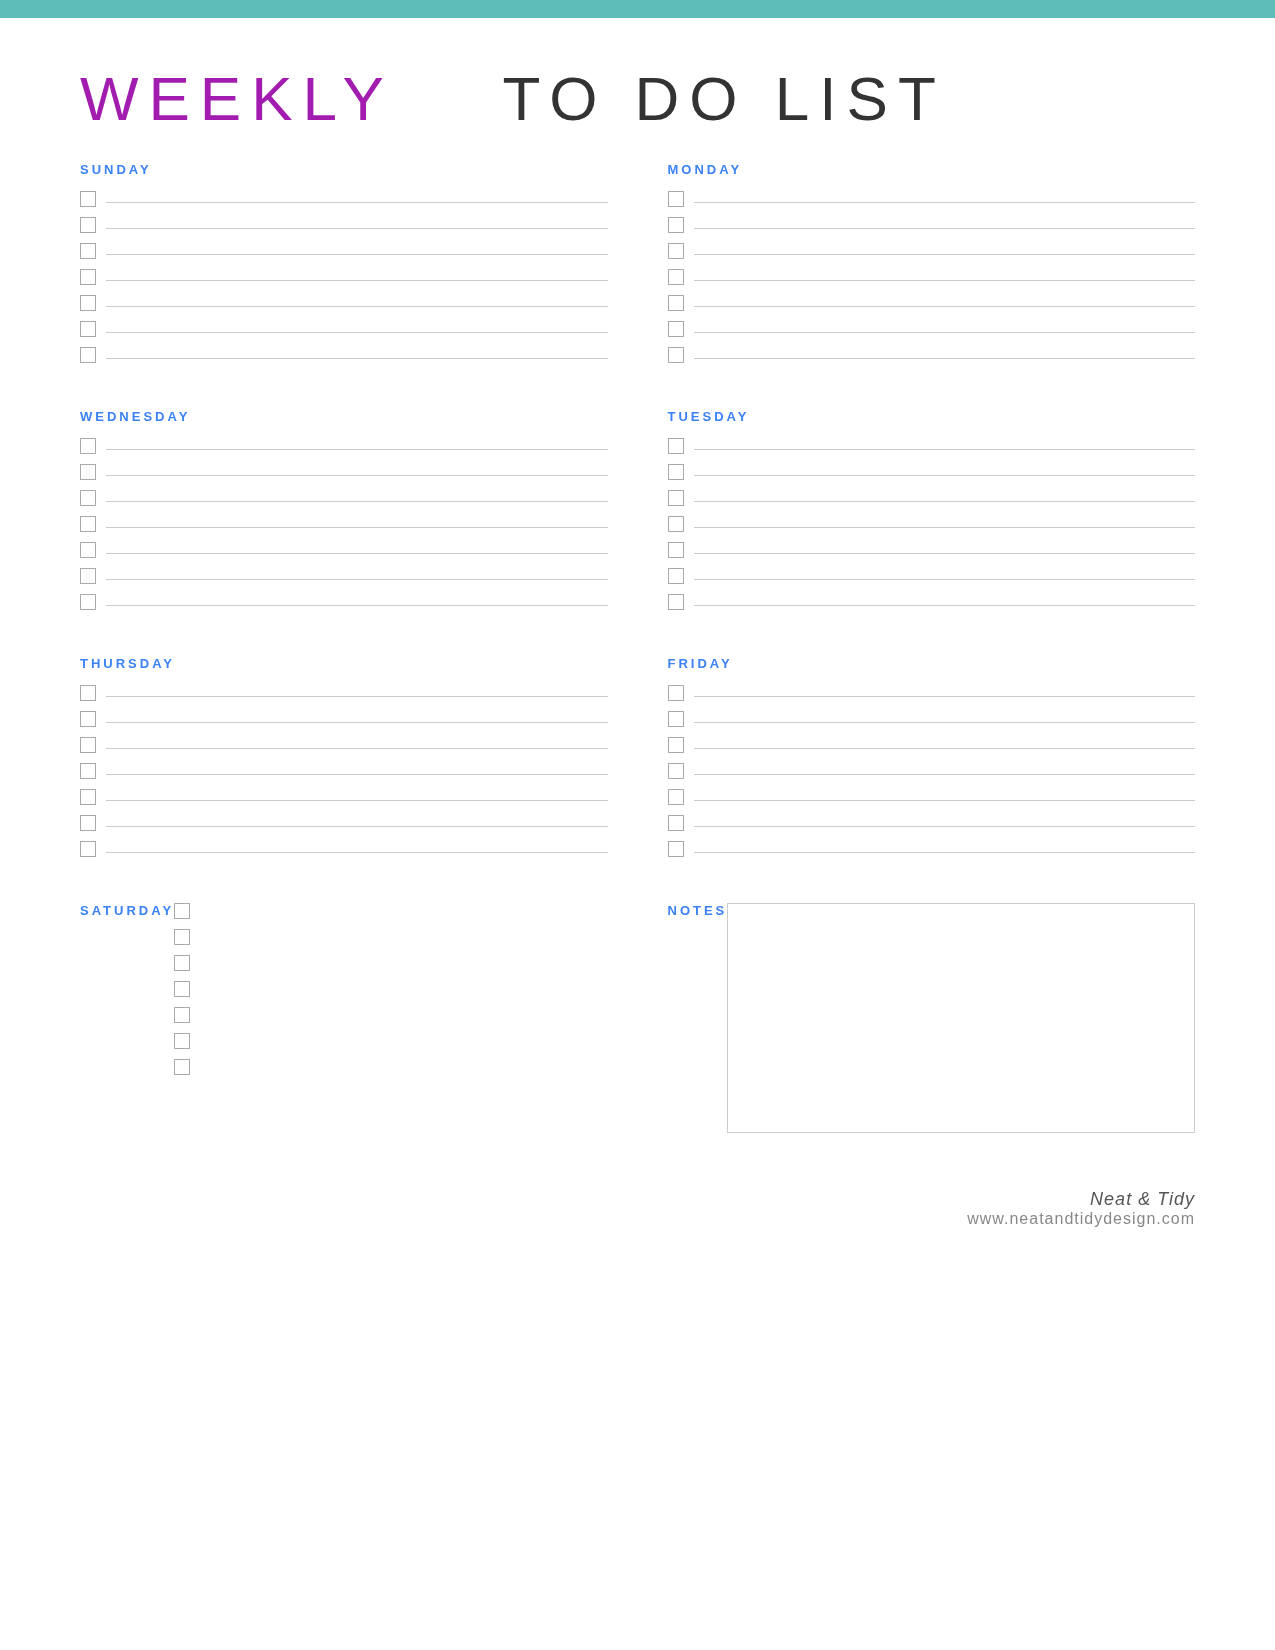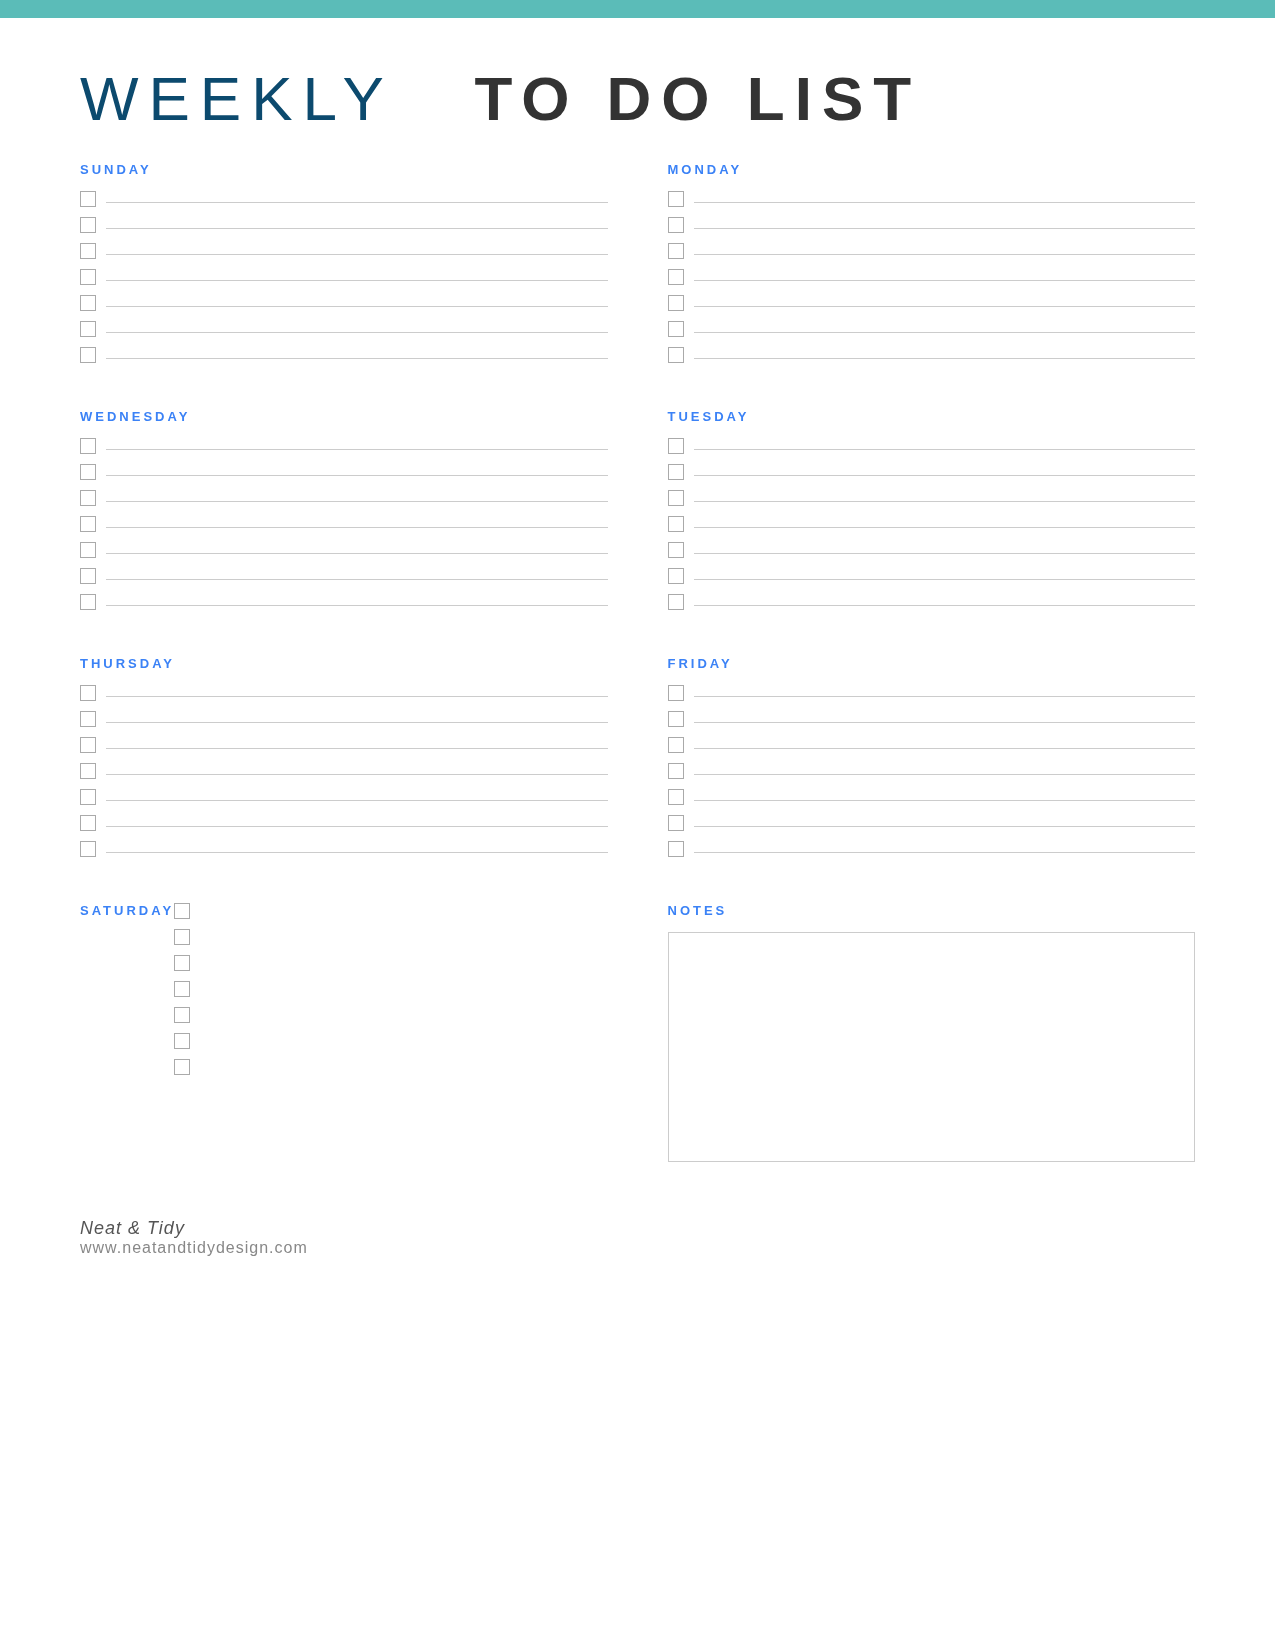"WEEKLY" .title-area h1 .weekly { color: #0c4a6e -> #a21caf }
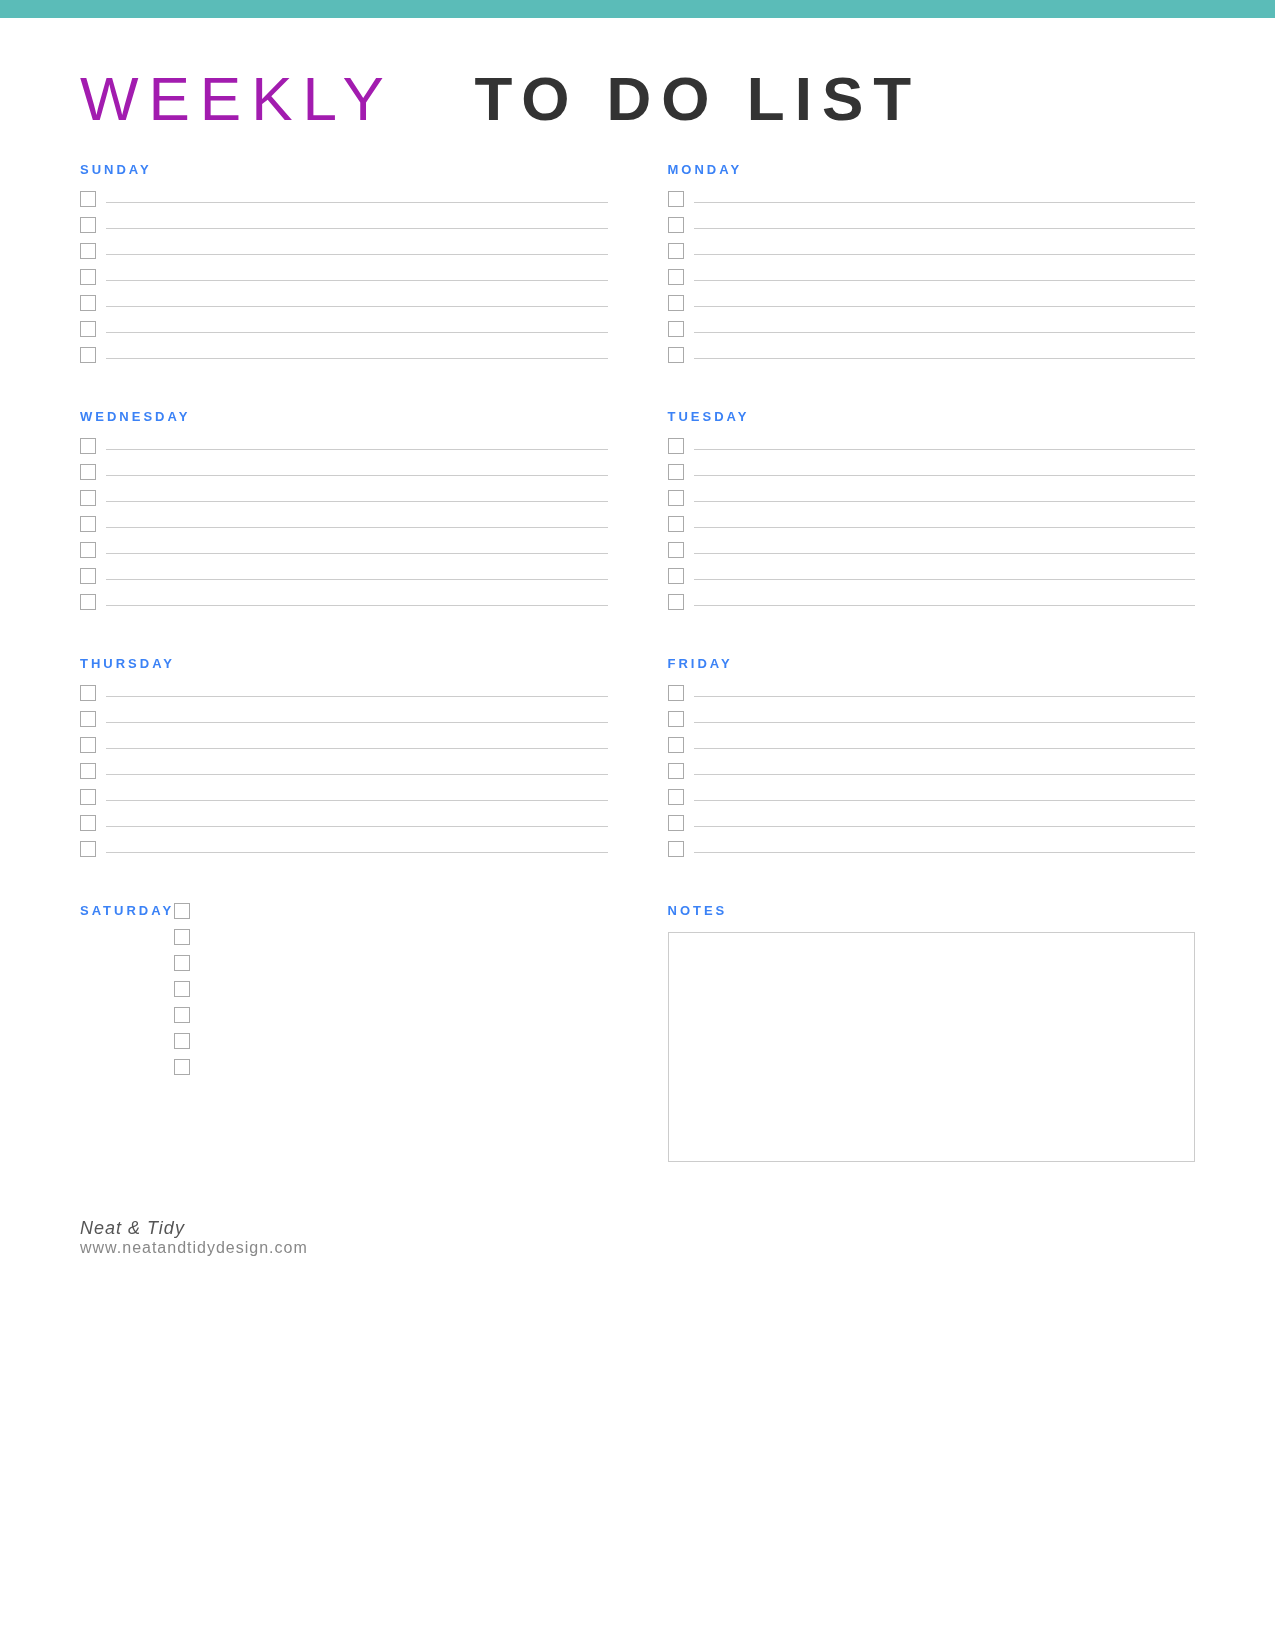"TO DO LIST" .title-area h1 .todo { font-weight: 700 -> 400; margin-left: none -> 28px }
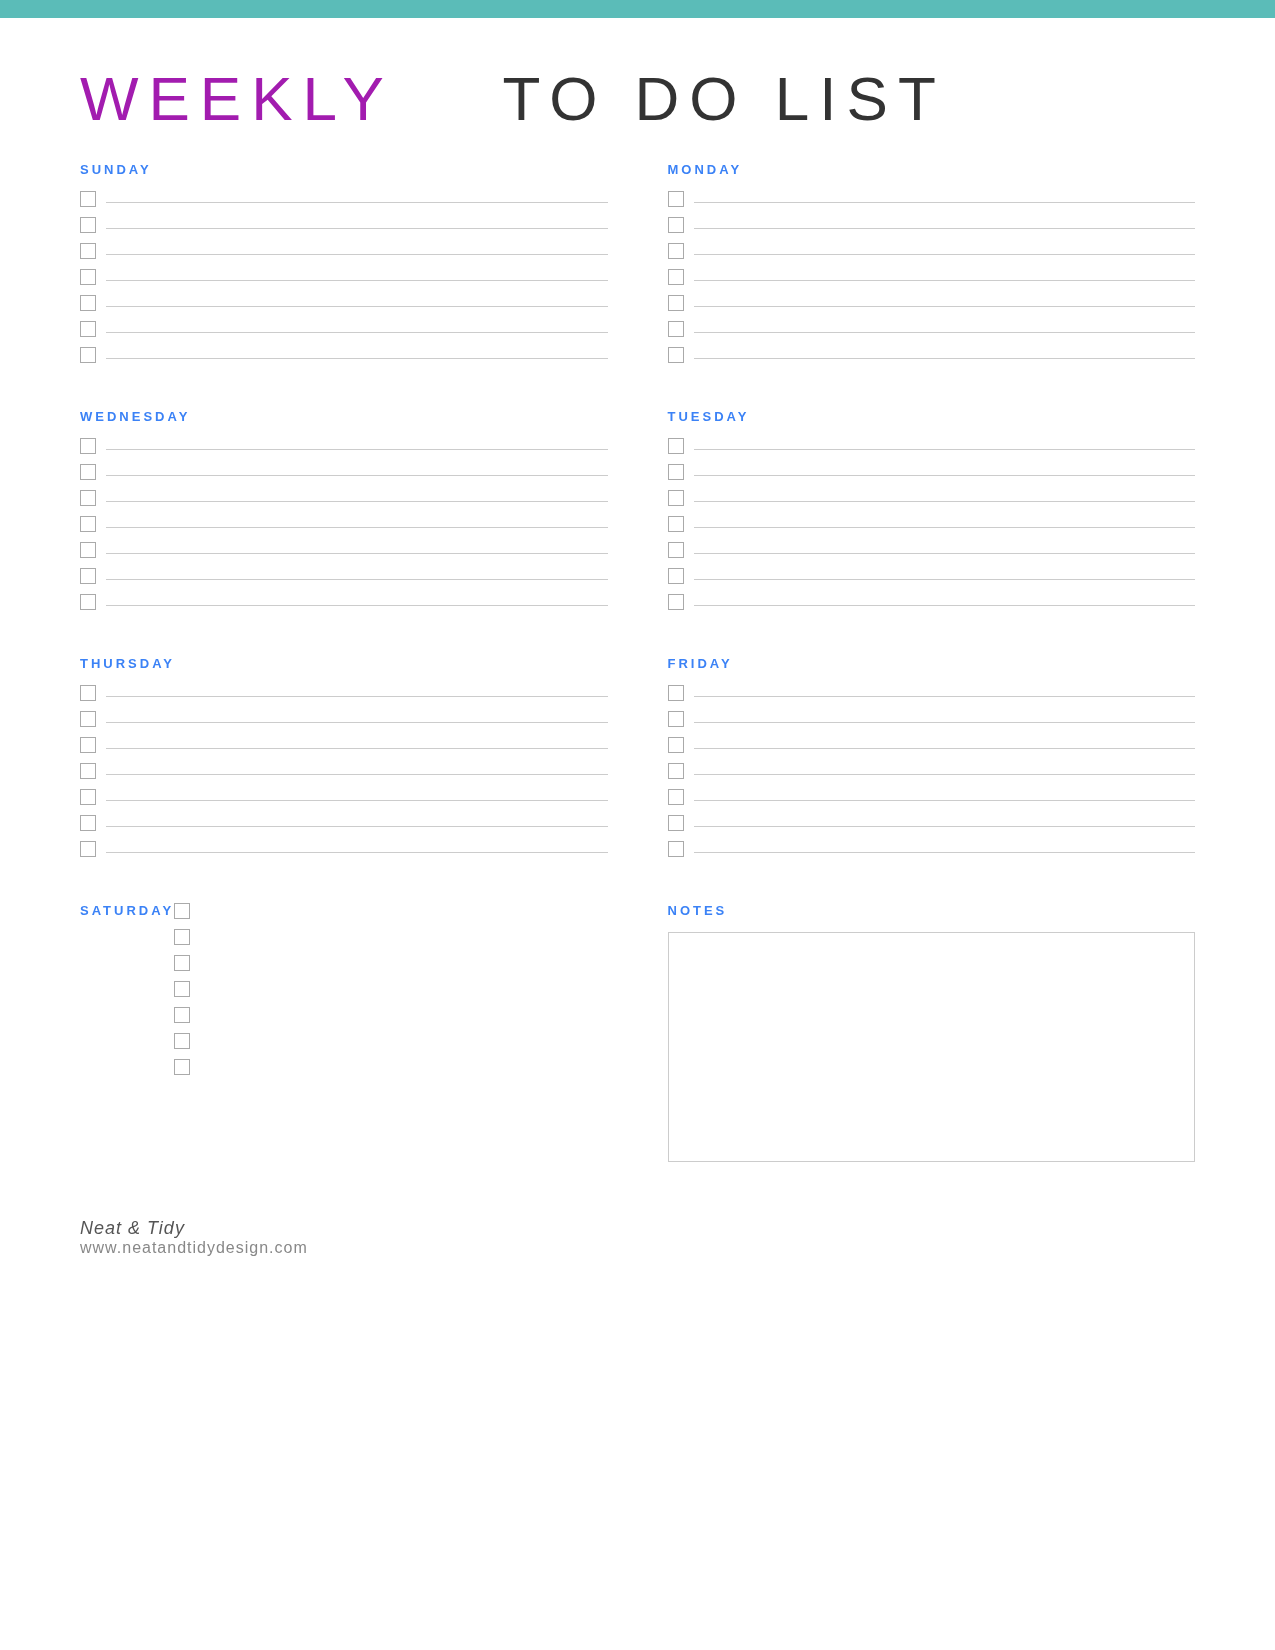"NOTES" .notes-section { flex-direction: column -> row }
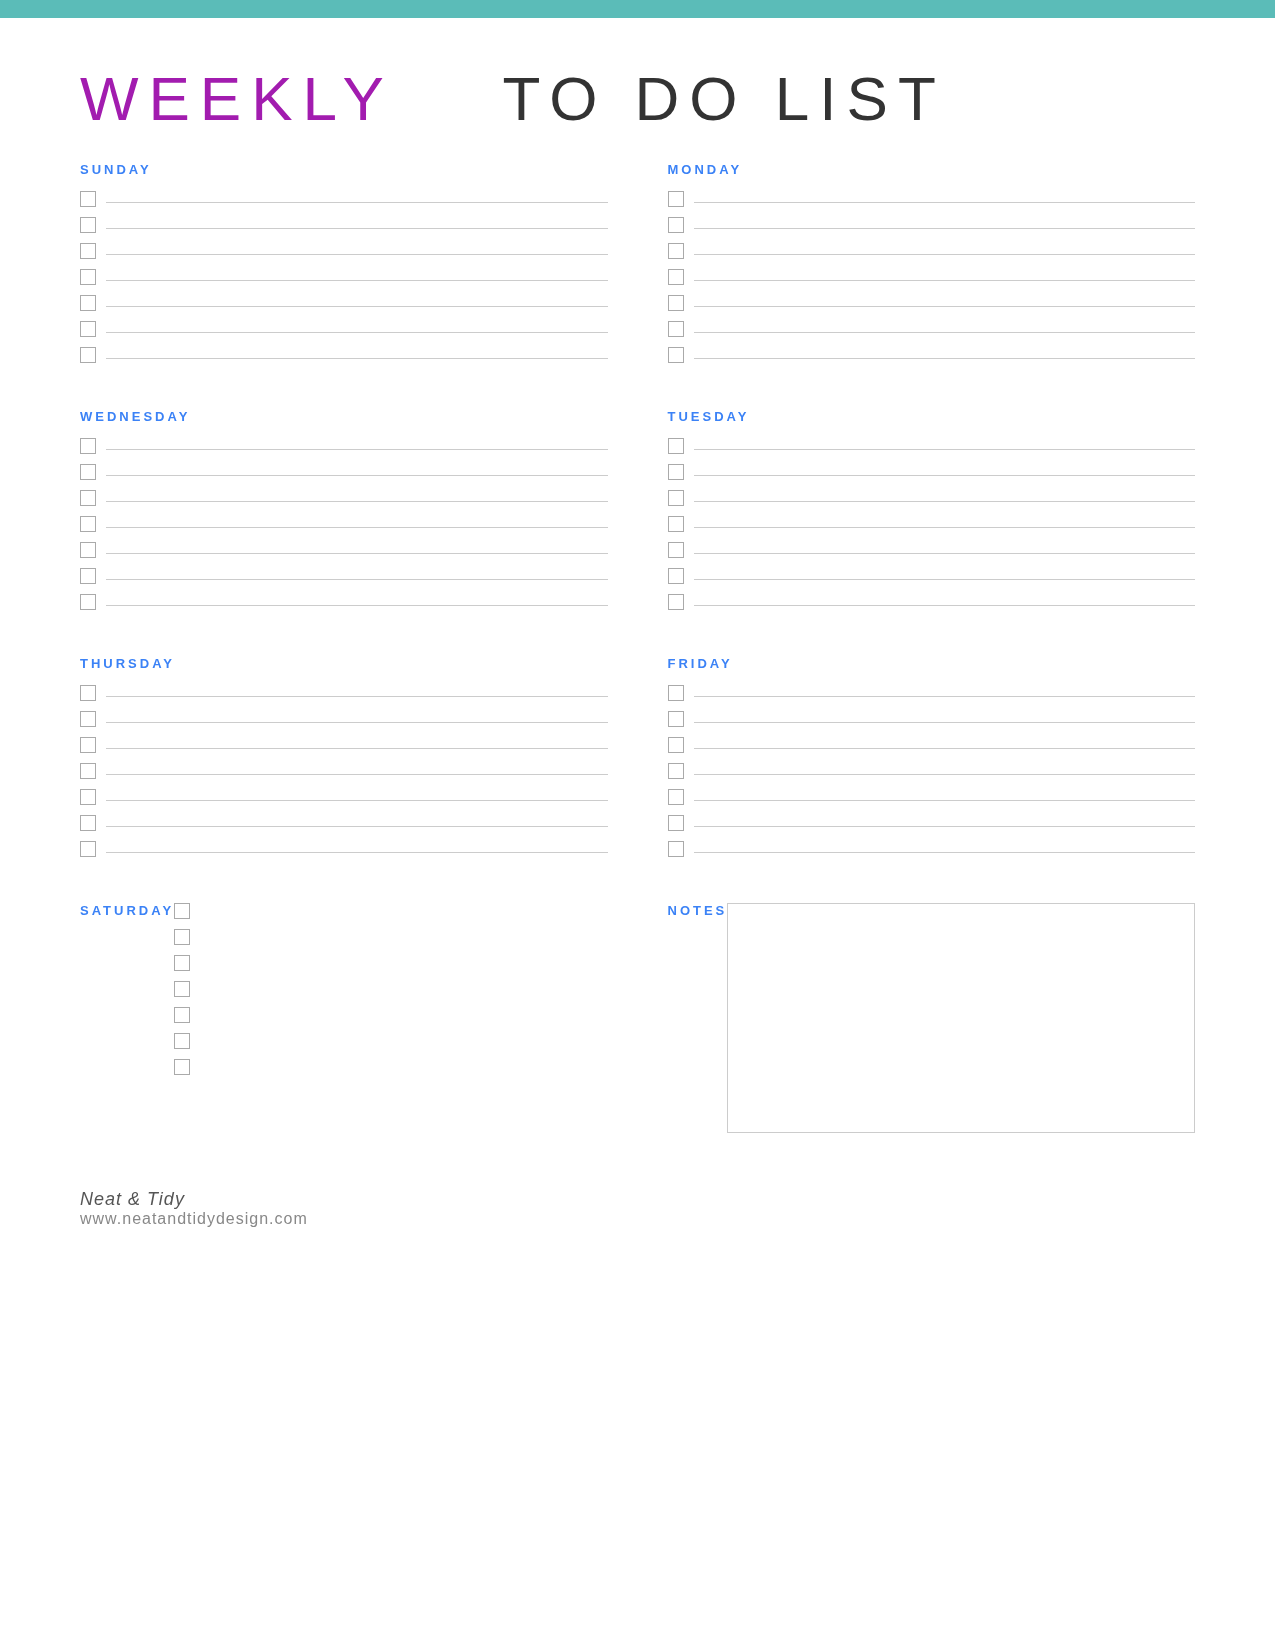"Neat & Tidy" .bottom-brand { text-align: left -> right }
